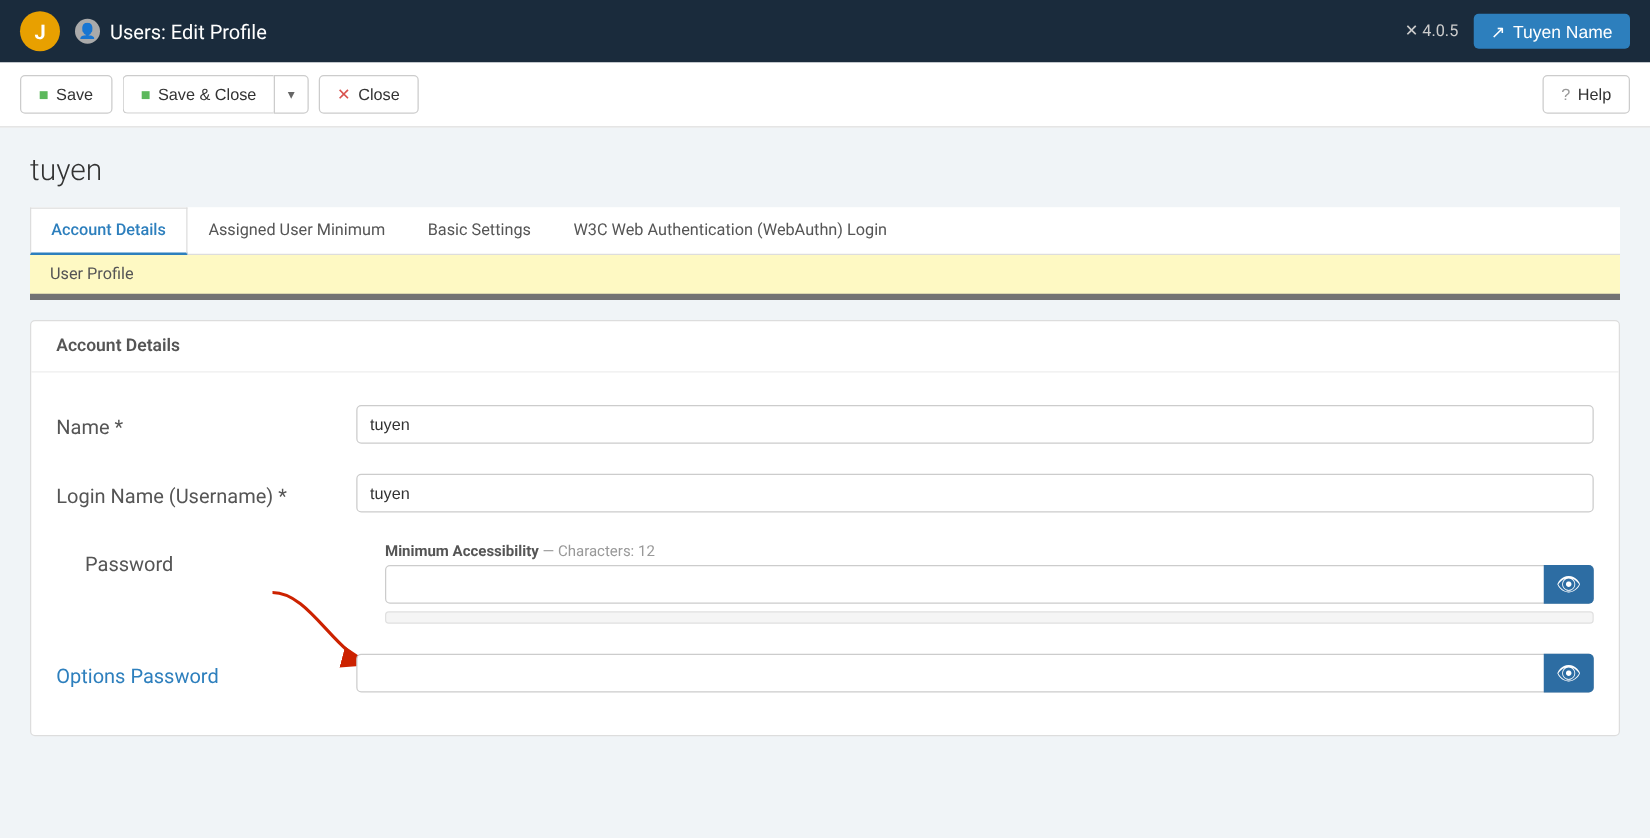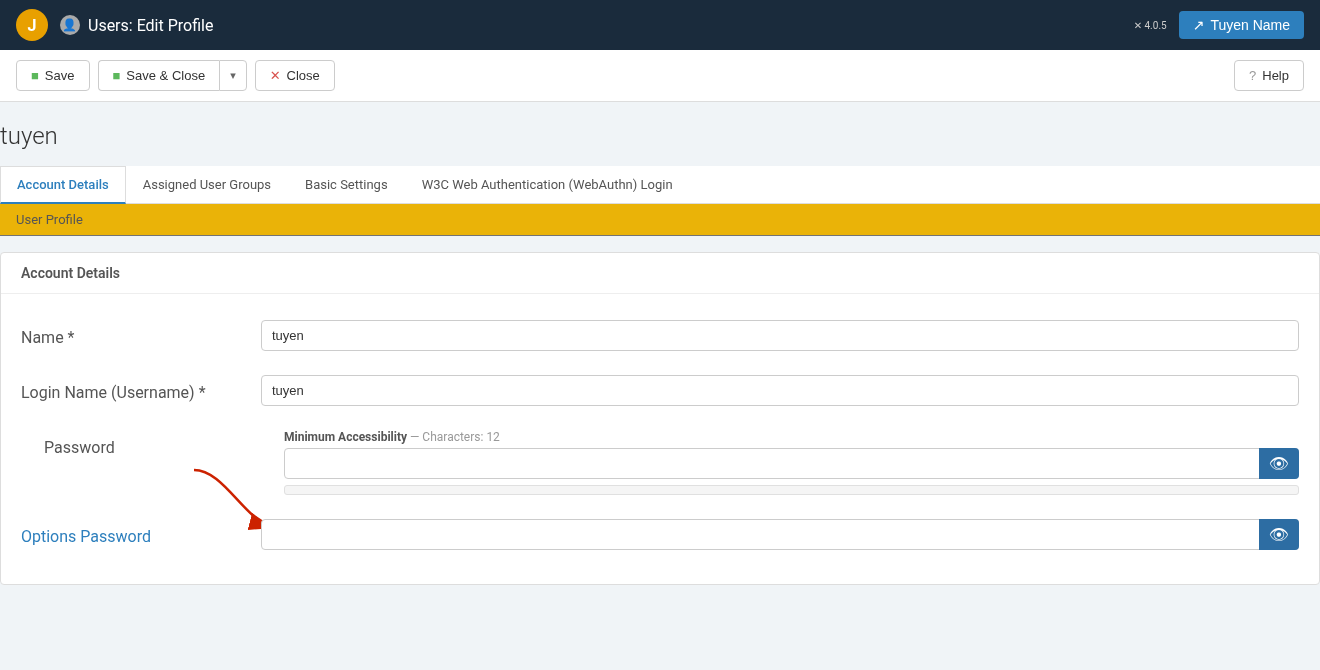"✕ 4.0.5" .version-badge { font-size: 10px -> 13px }
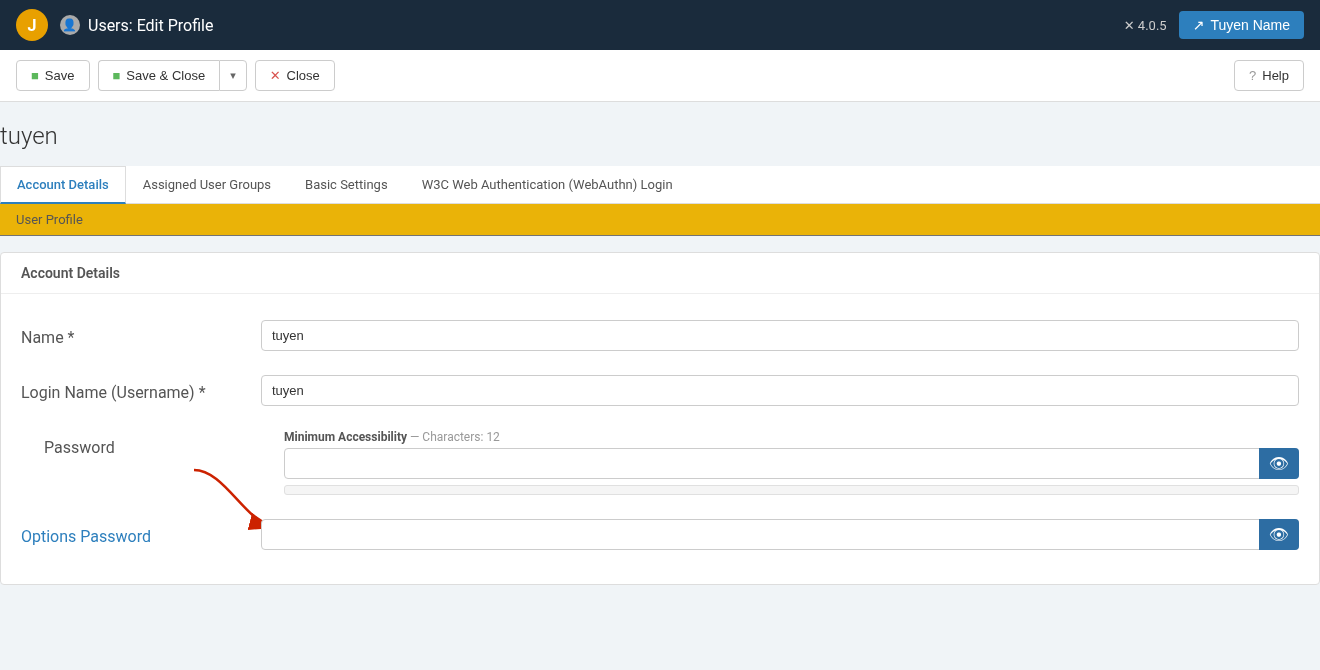"tuyen" .content-area { padding: 20px 0 -> 20px 24px }
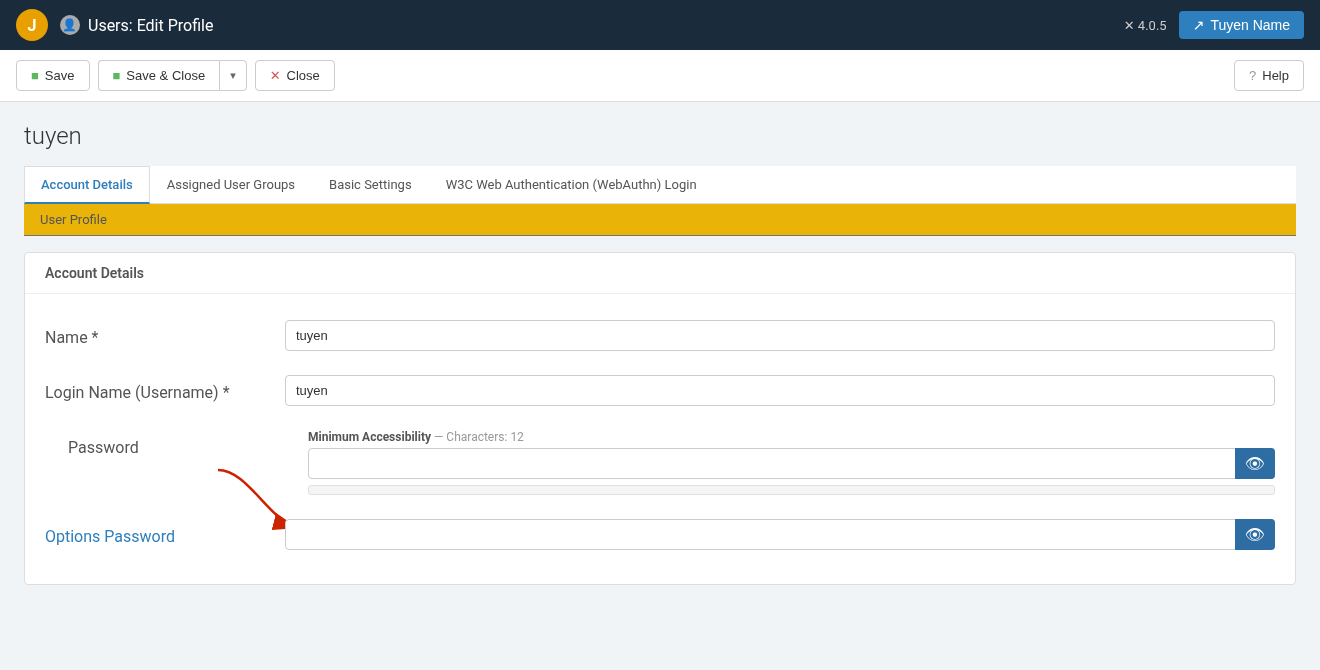"Assigned User Groups" span { text: Groups -> Minimum }
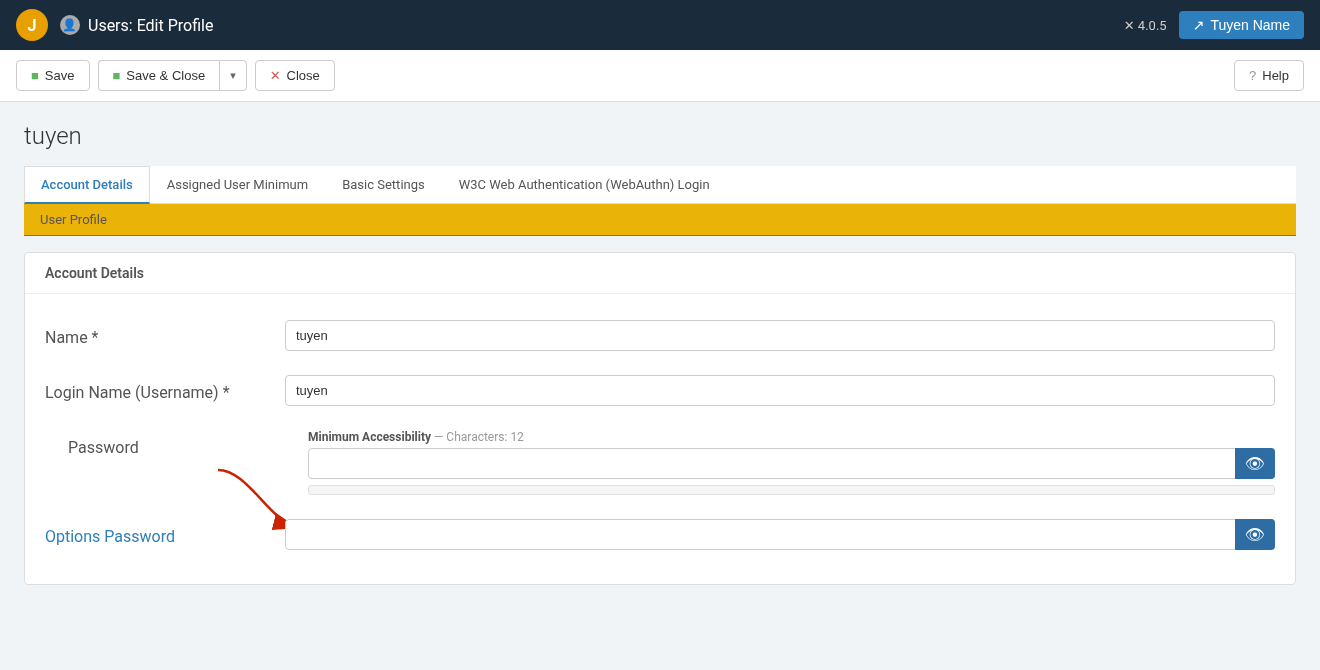"User Profile" .tab-second-row { background: #eab308 -> #fef9c3; border-bottom: 1px solid #737373 -> 5px solid #737373 }
